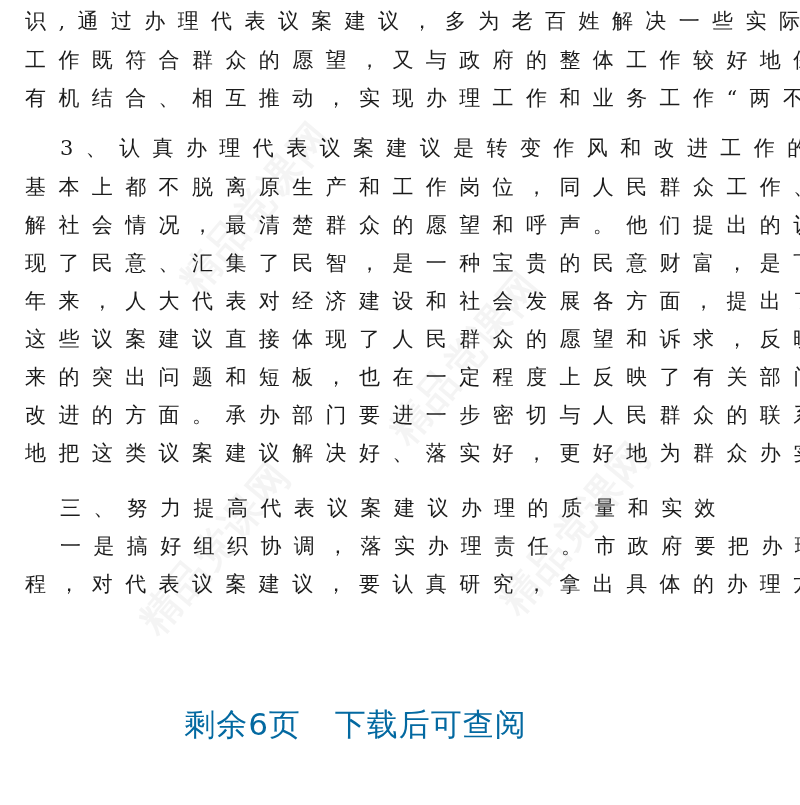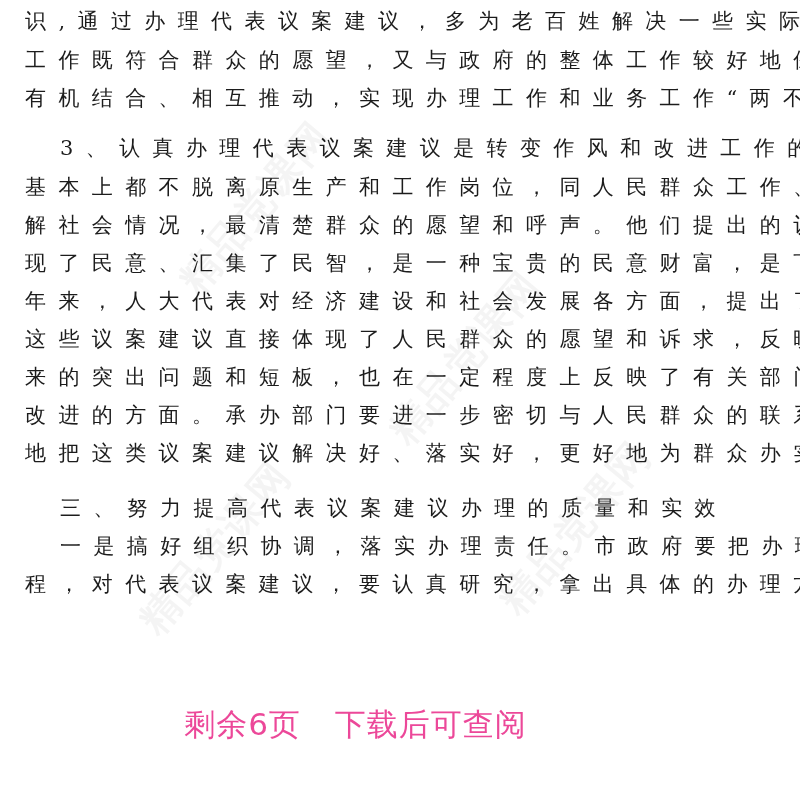"剩余6页 下载后可查阅" .footer-note { color: #ec4899 -> #0369a1 }
